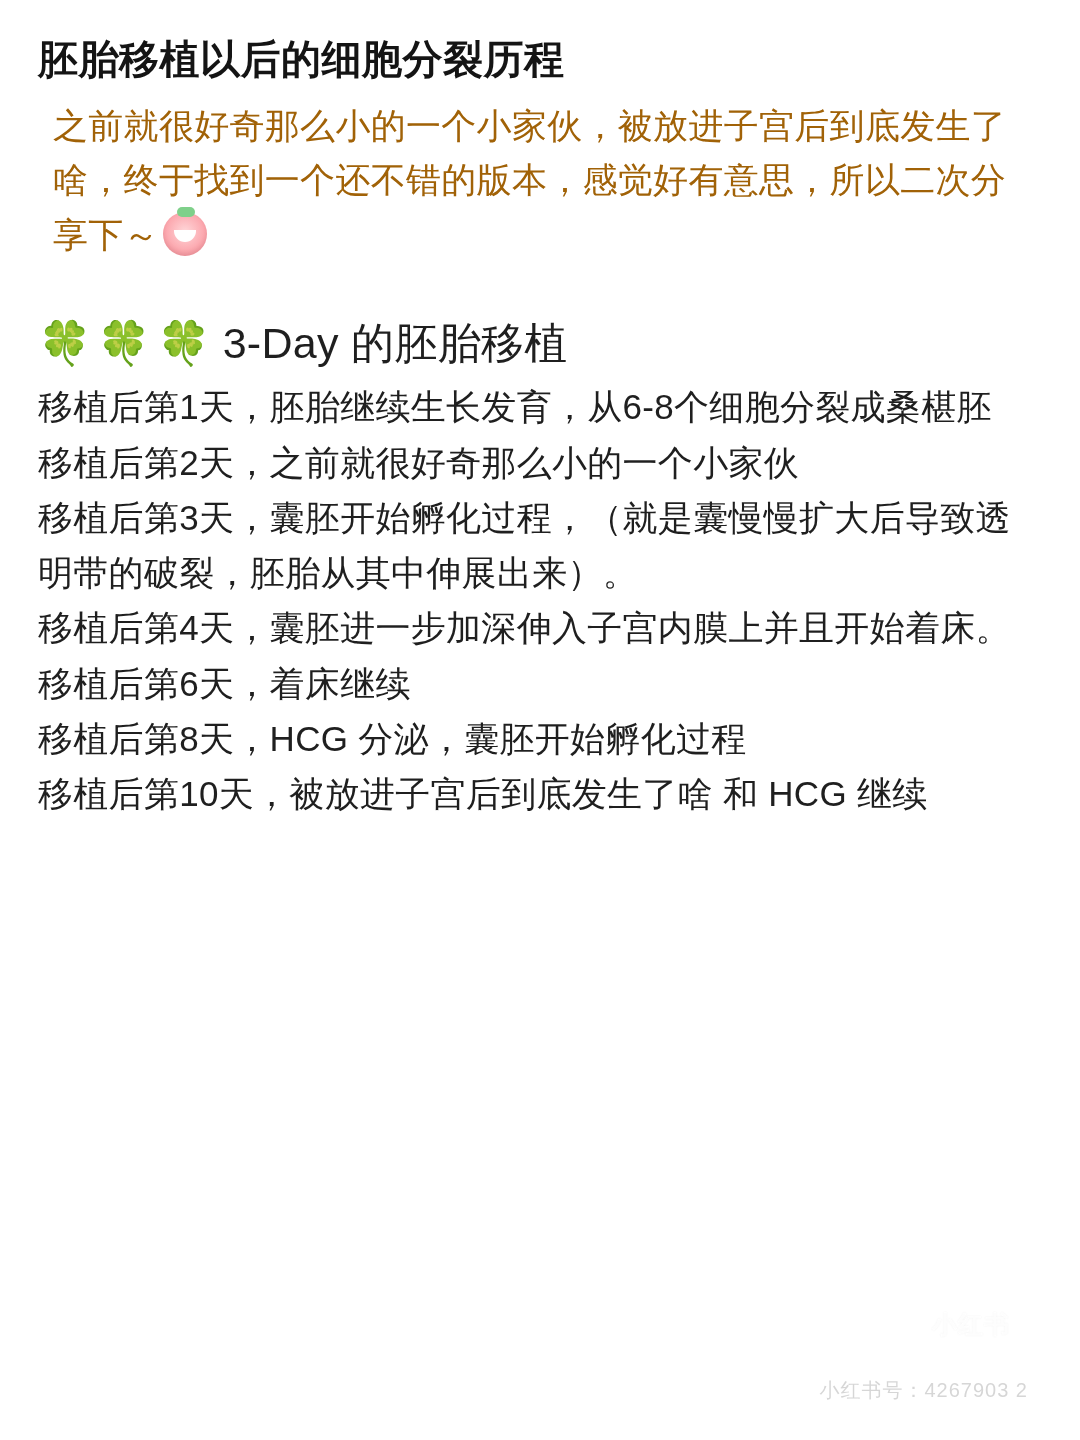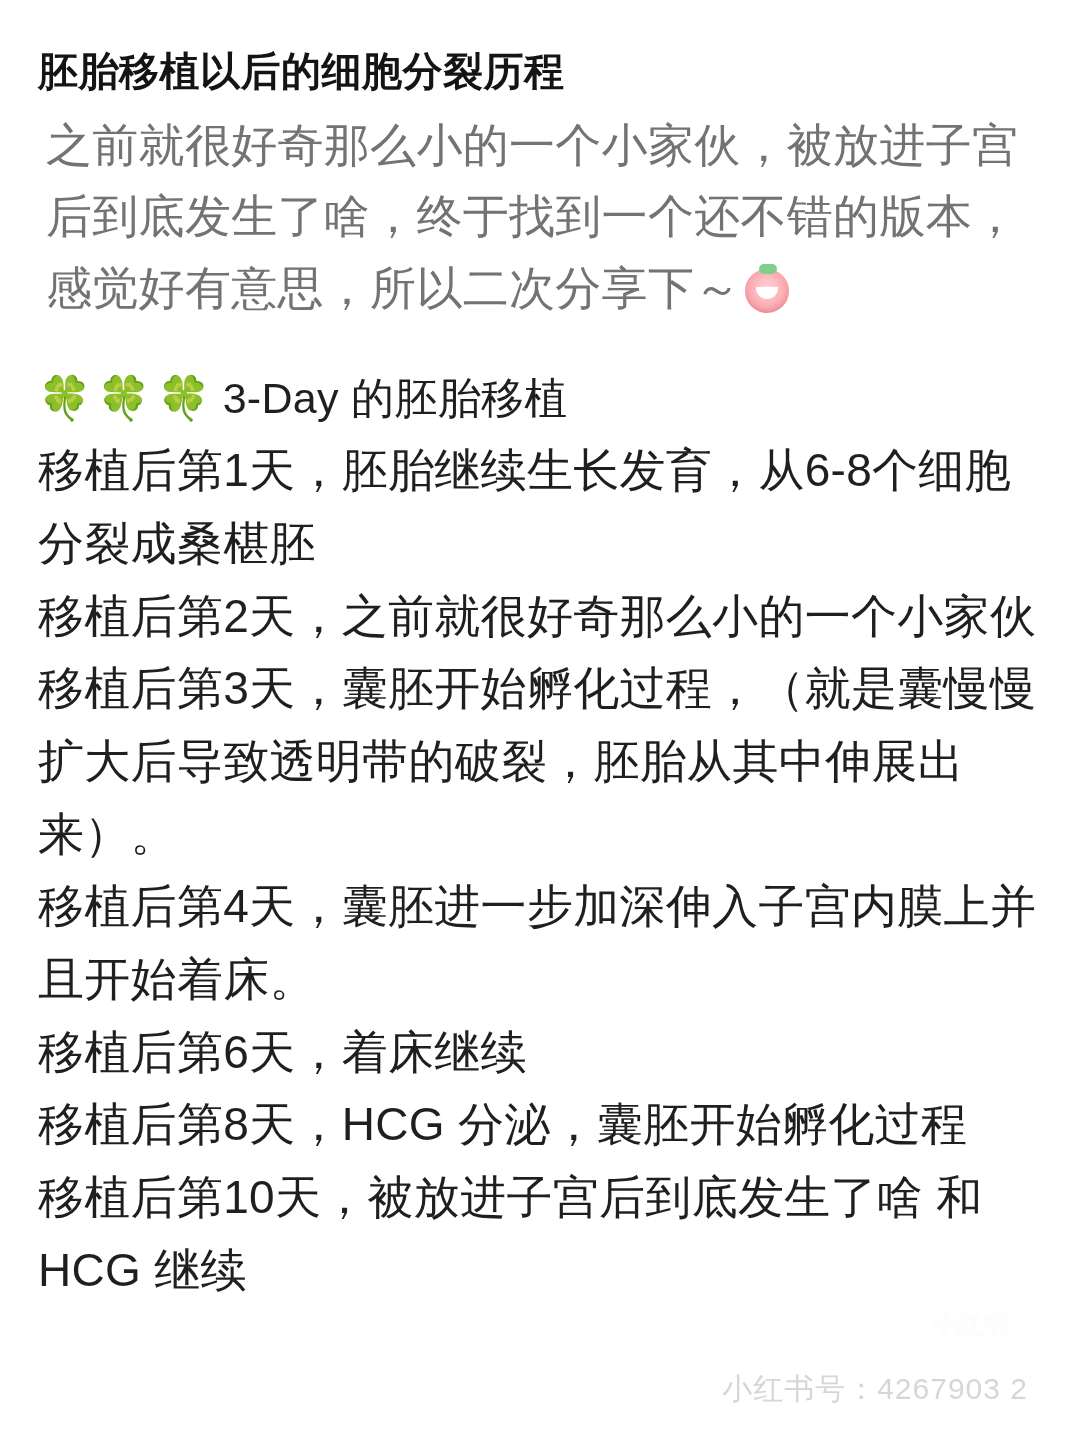"胚胎移植以后的细胞分裂历程" .title { margin: 16px 0 14px 0 -> 4px 0 14px 0 }
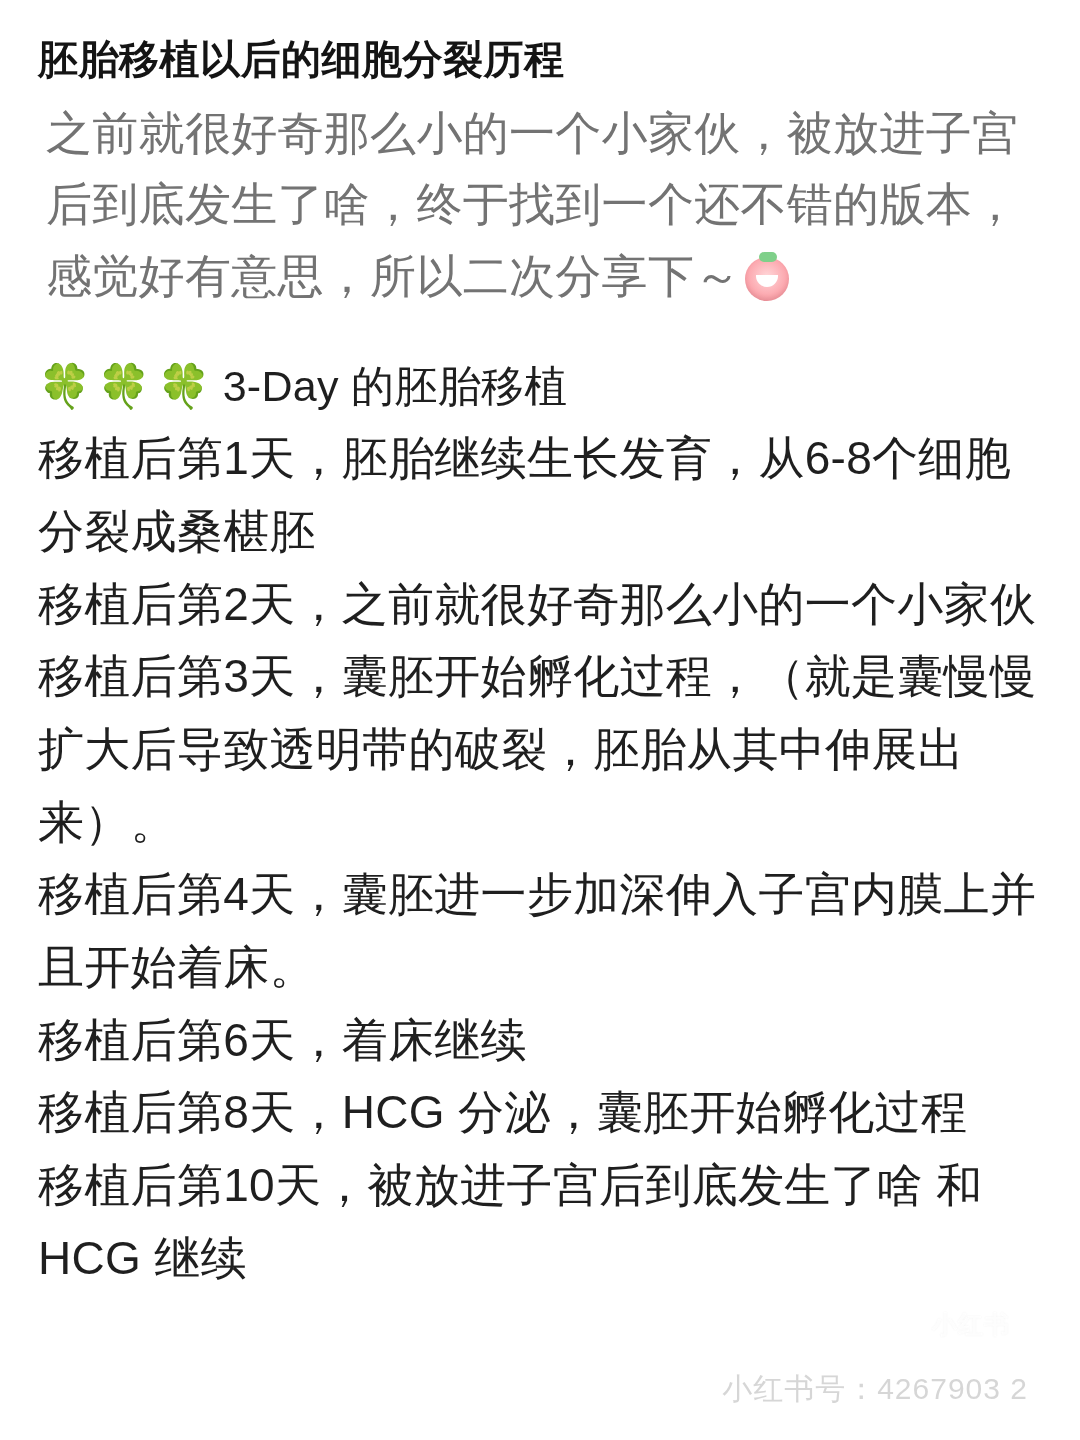"之前就很好奇那么小的一个小家伙，被放进子宫后到底发生了啥，终于找到一个还不错的版" .para { color: #737373 -> #a16207; font-size: 46px -> 35px; margin: 8px -> 15px }
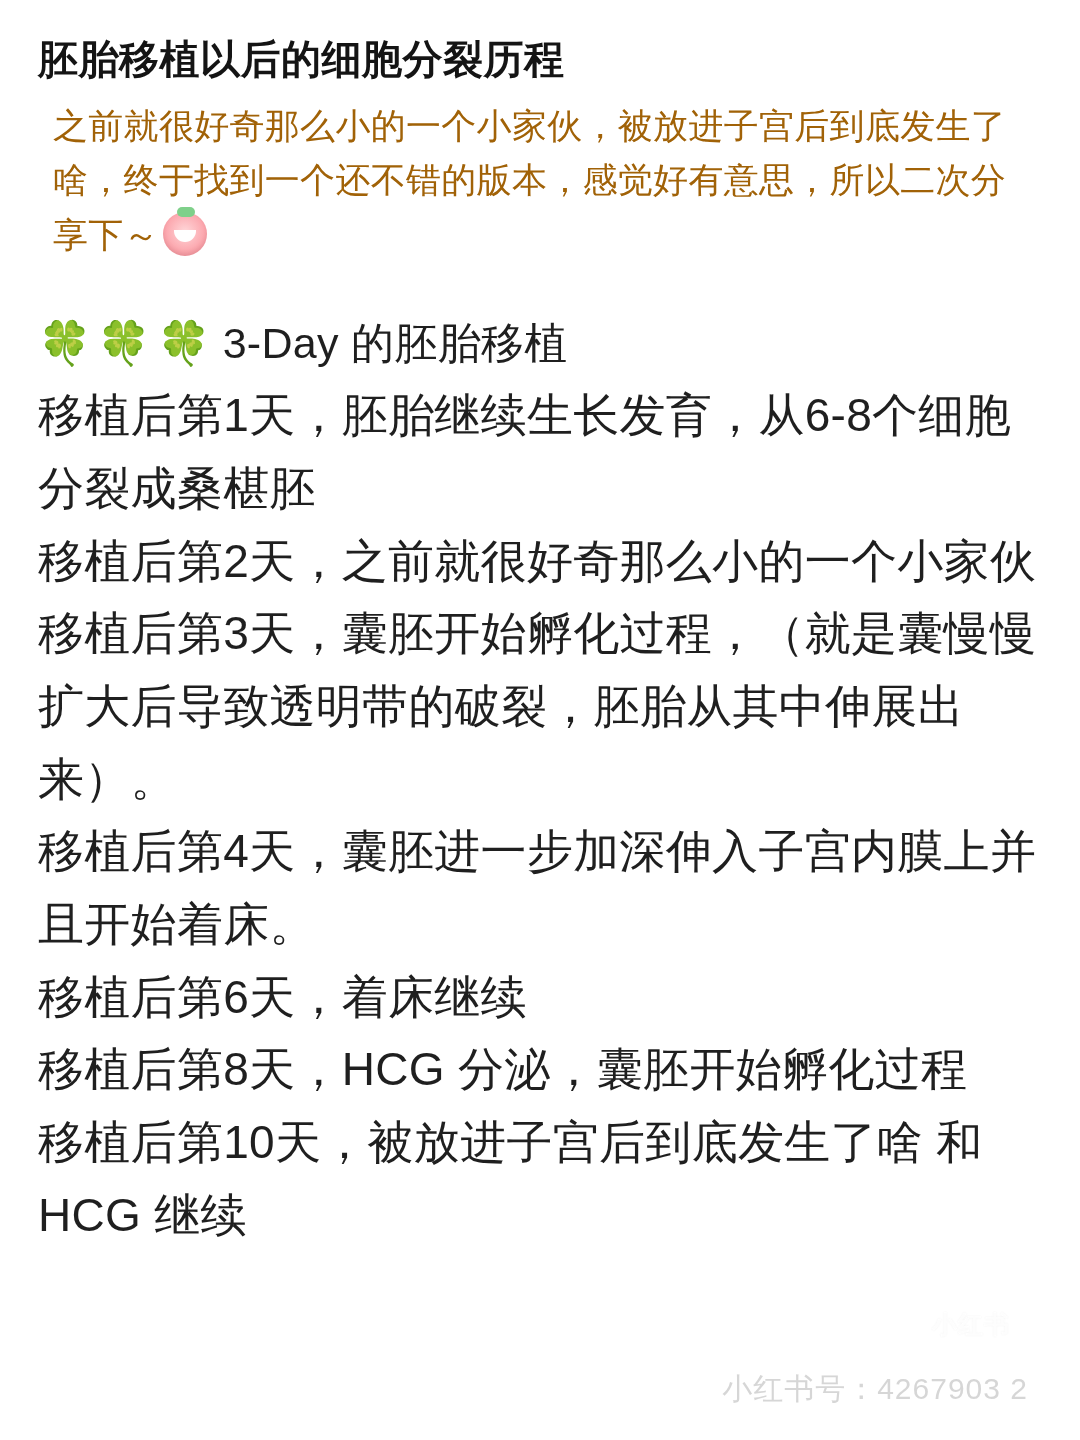"移植后第1天，胚胎继续生长发育，从6-8个细胞分裂成桑椹胚" .line { font-size: 46px -> 35px }
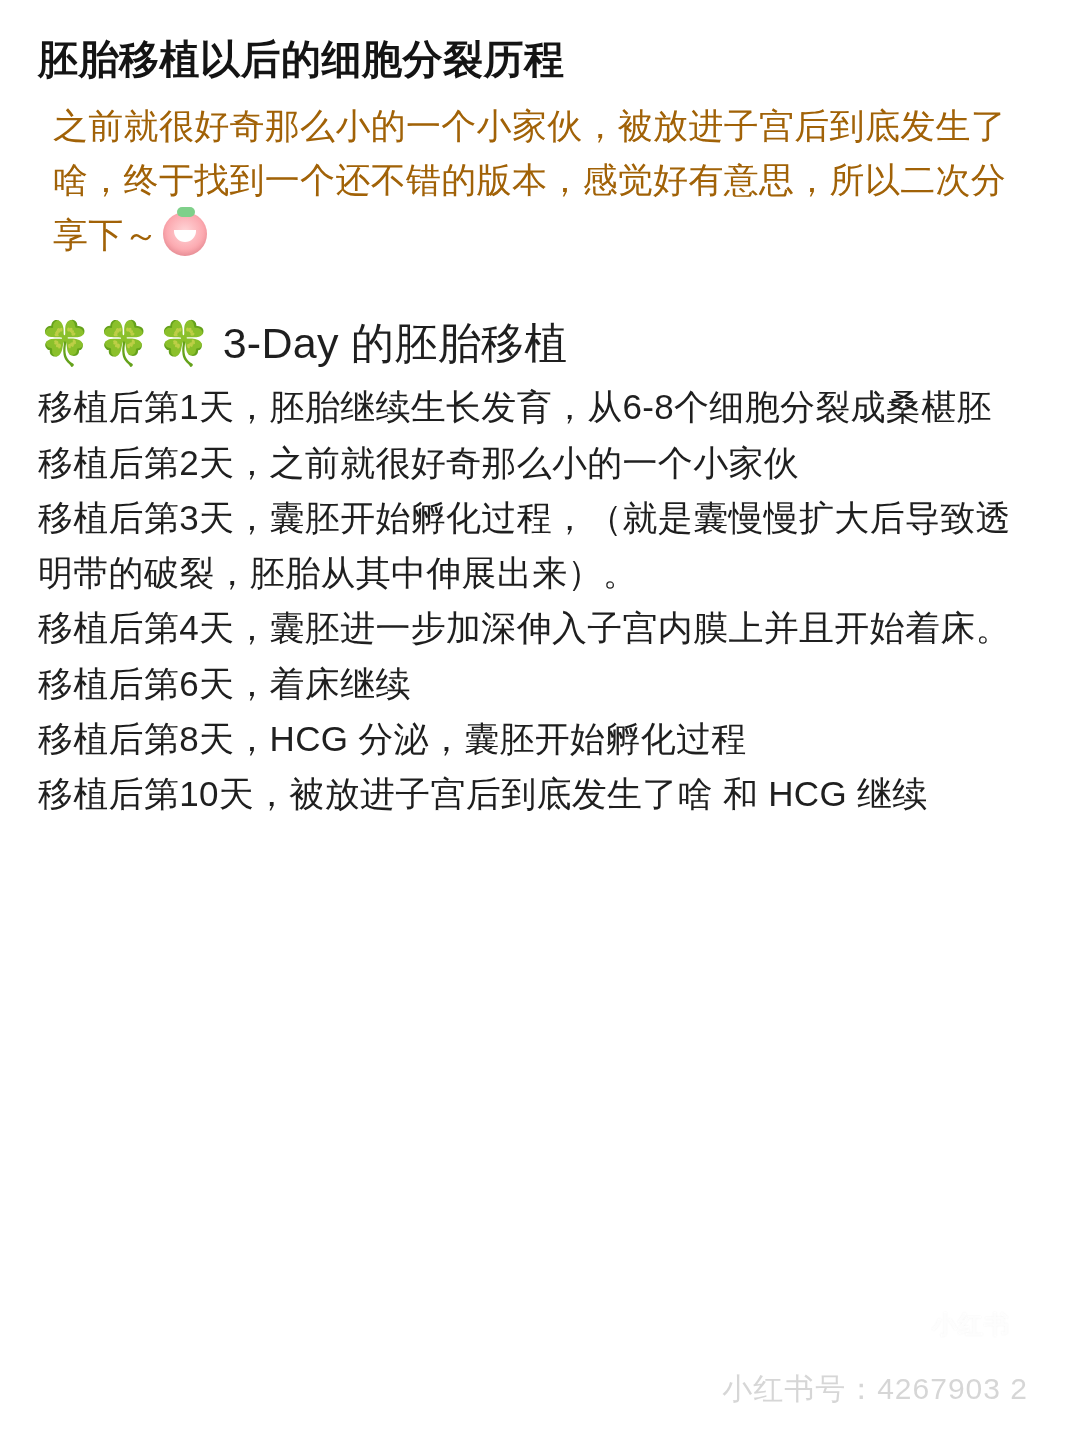"小红书号：4267903 2" .watermark-text { bottom: 30px -> 36px; font-size: 30px -> 20px }
